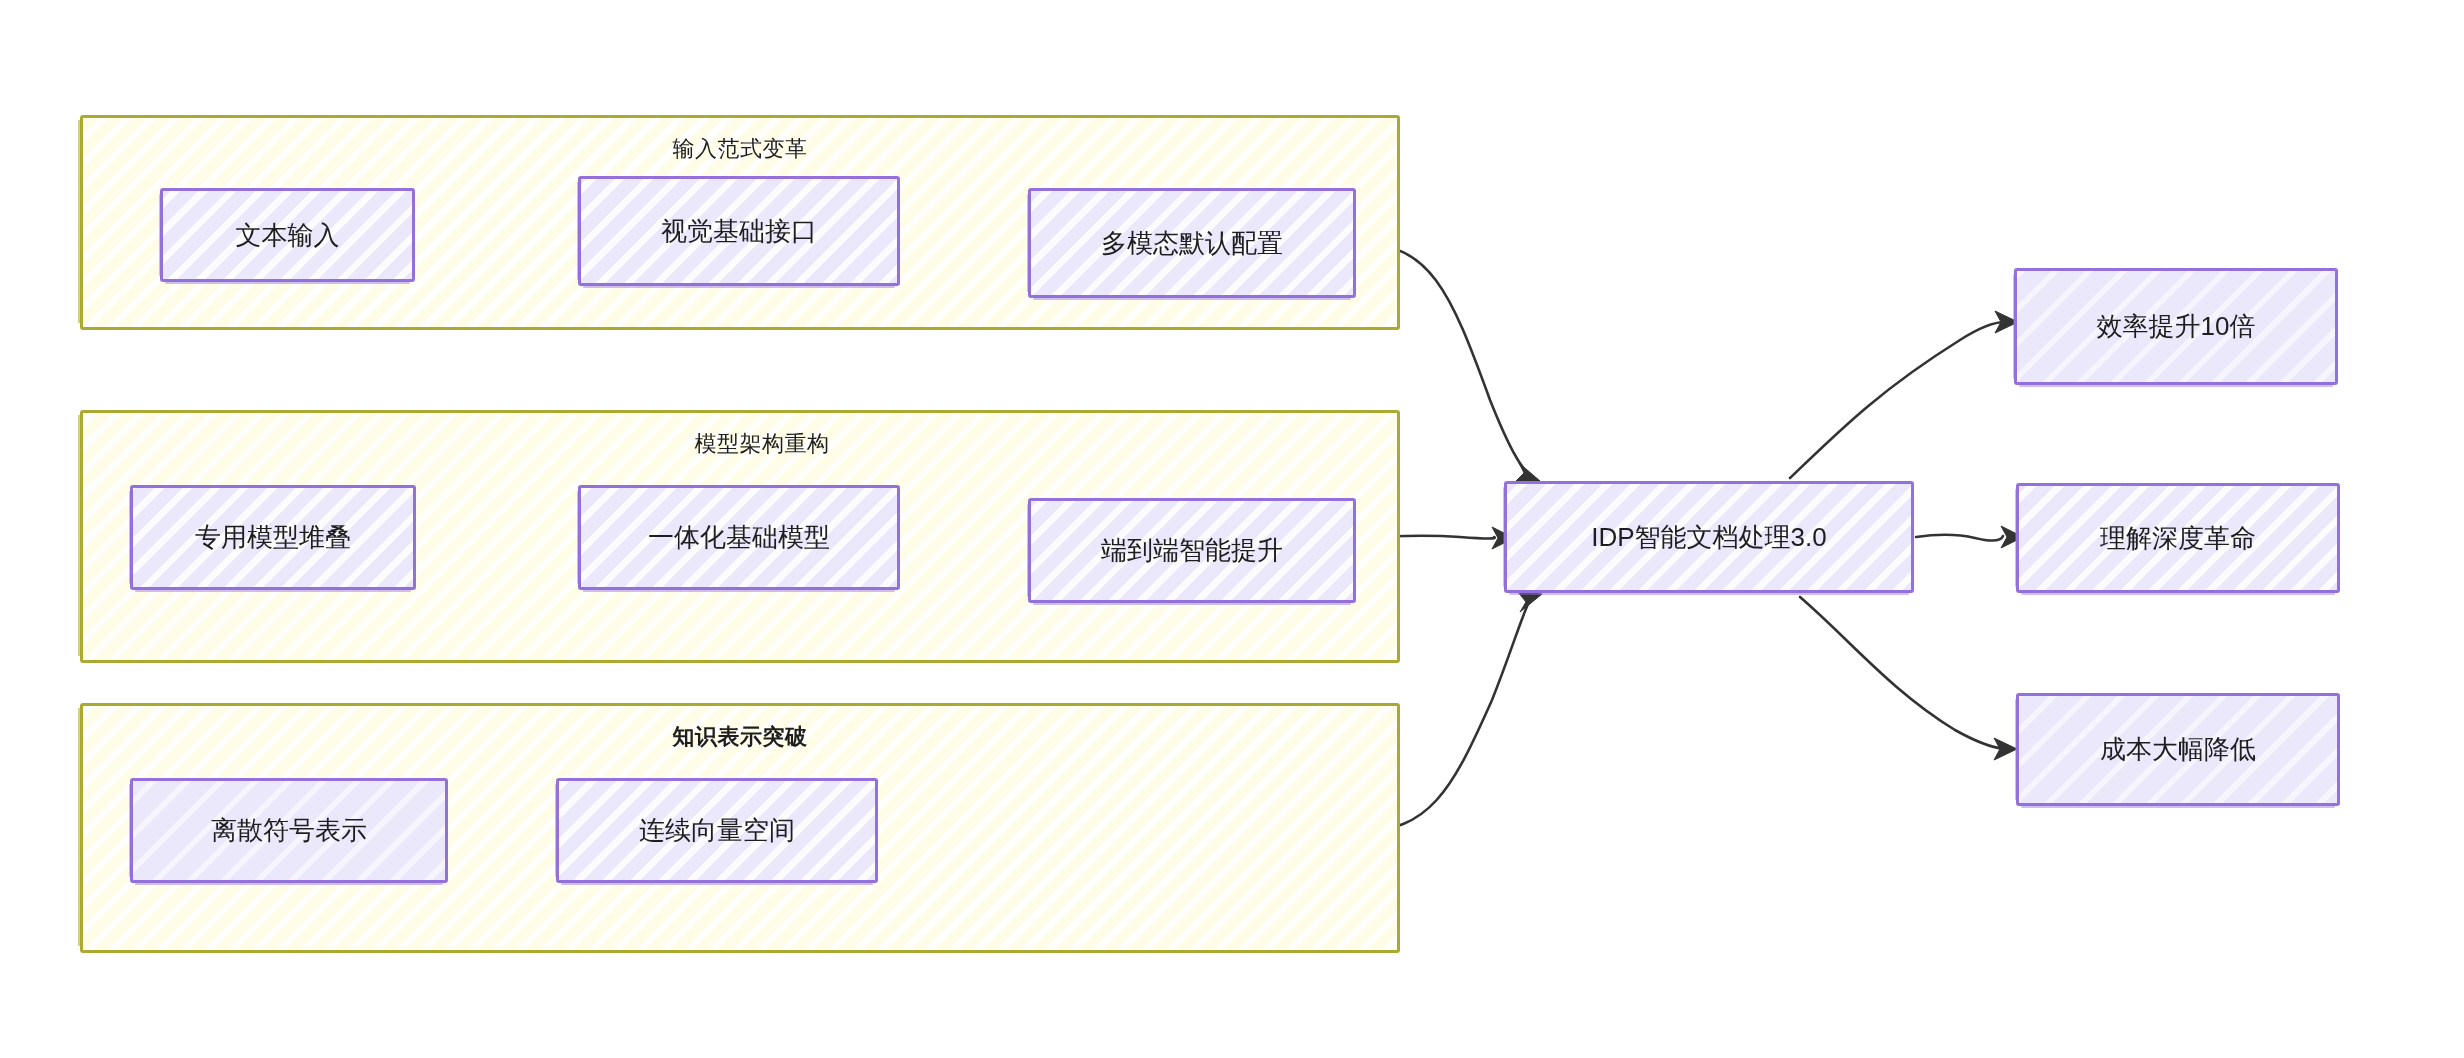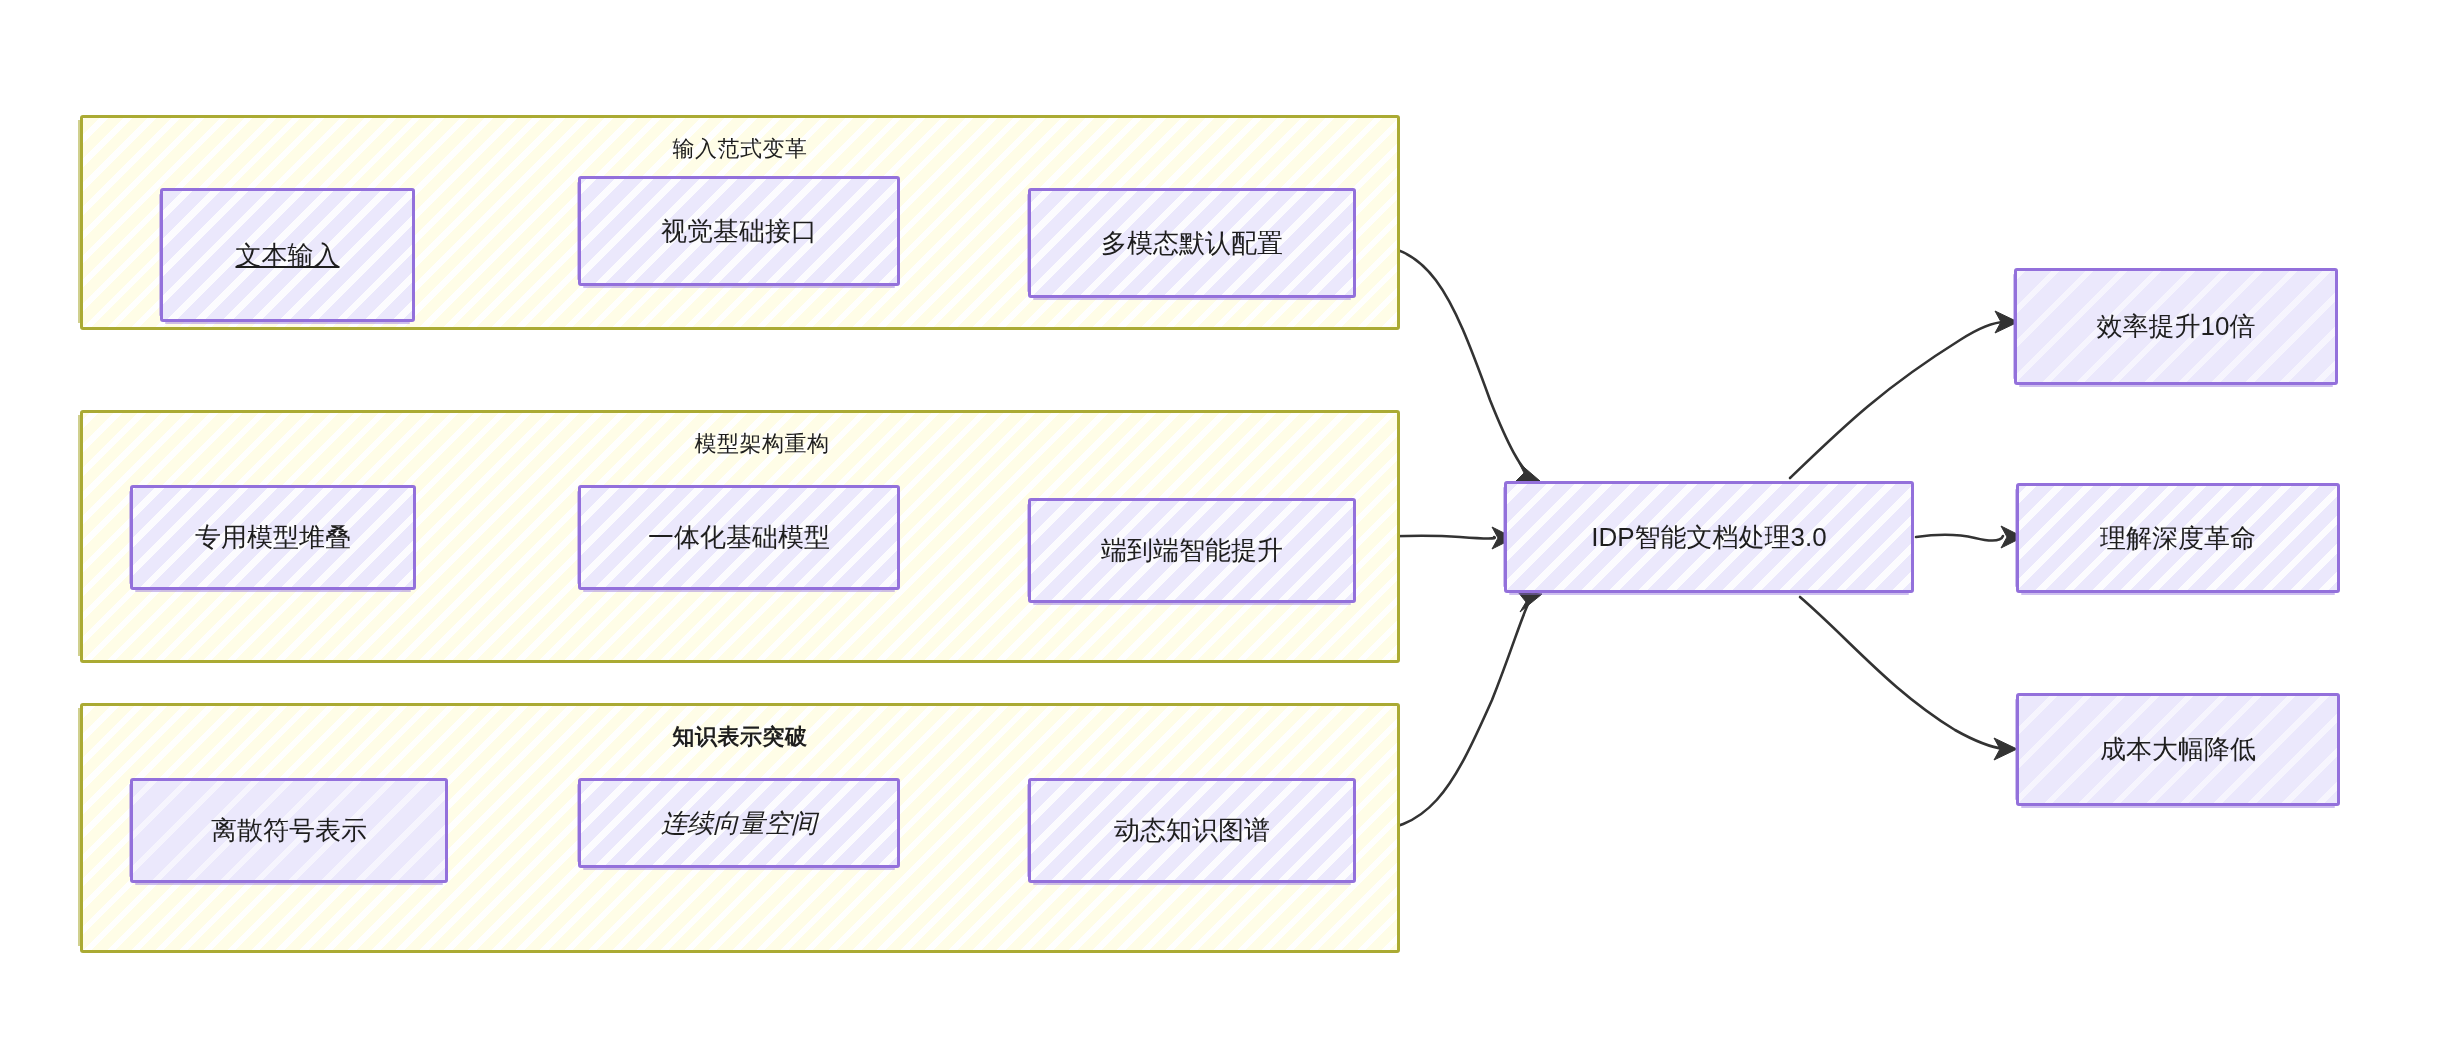"文本输入" div.node { height: 134px -> 94px; text-decoration: underline -> none }
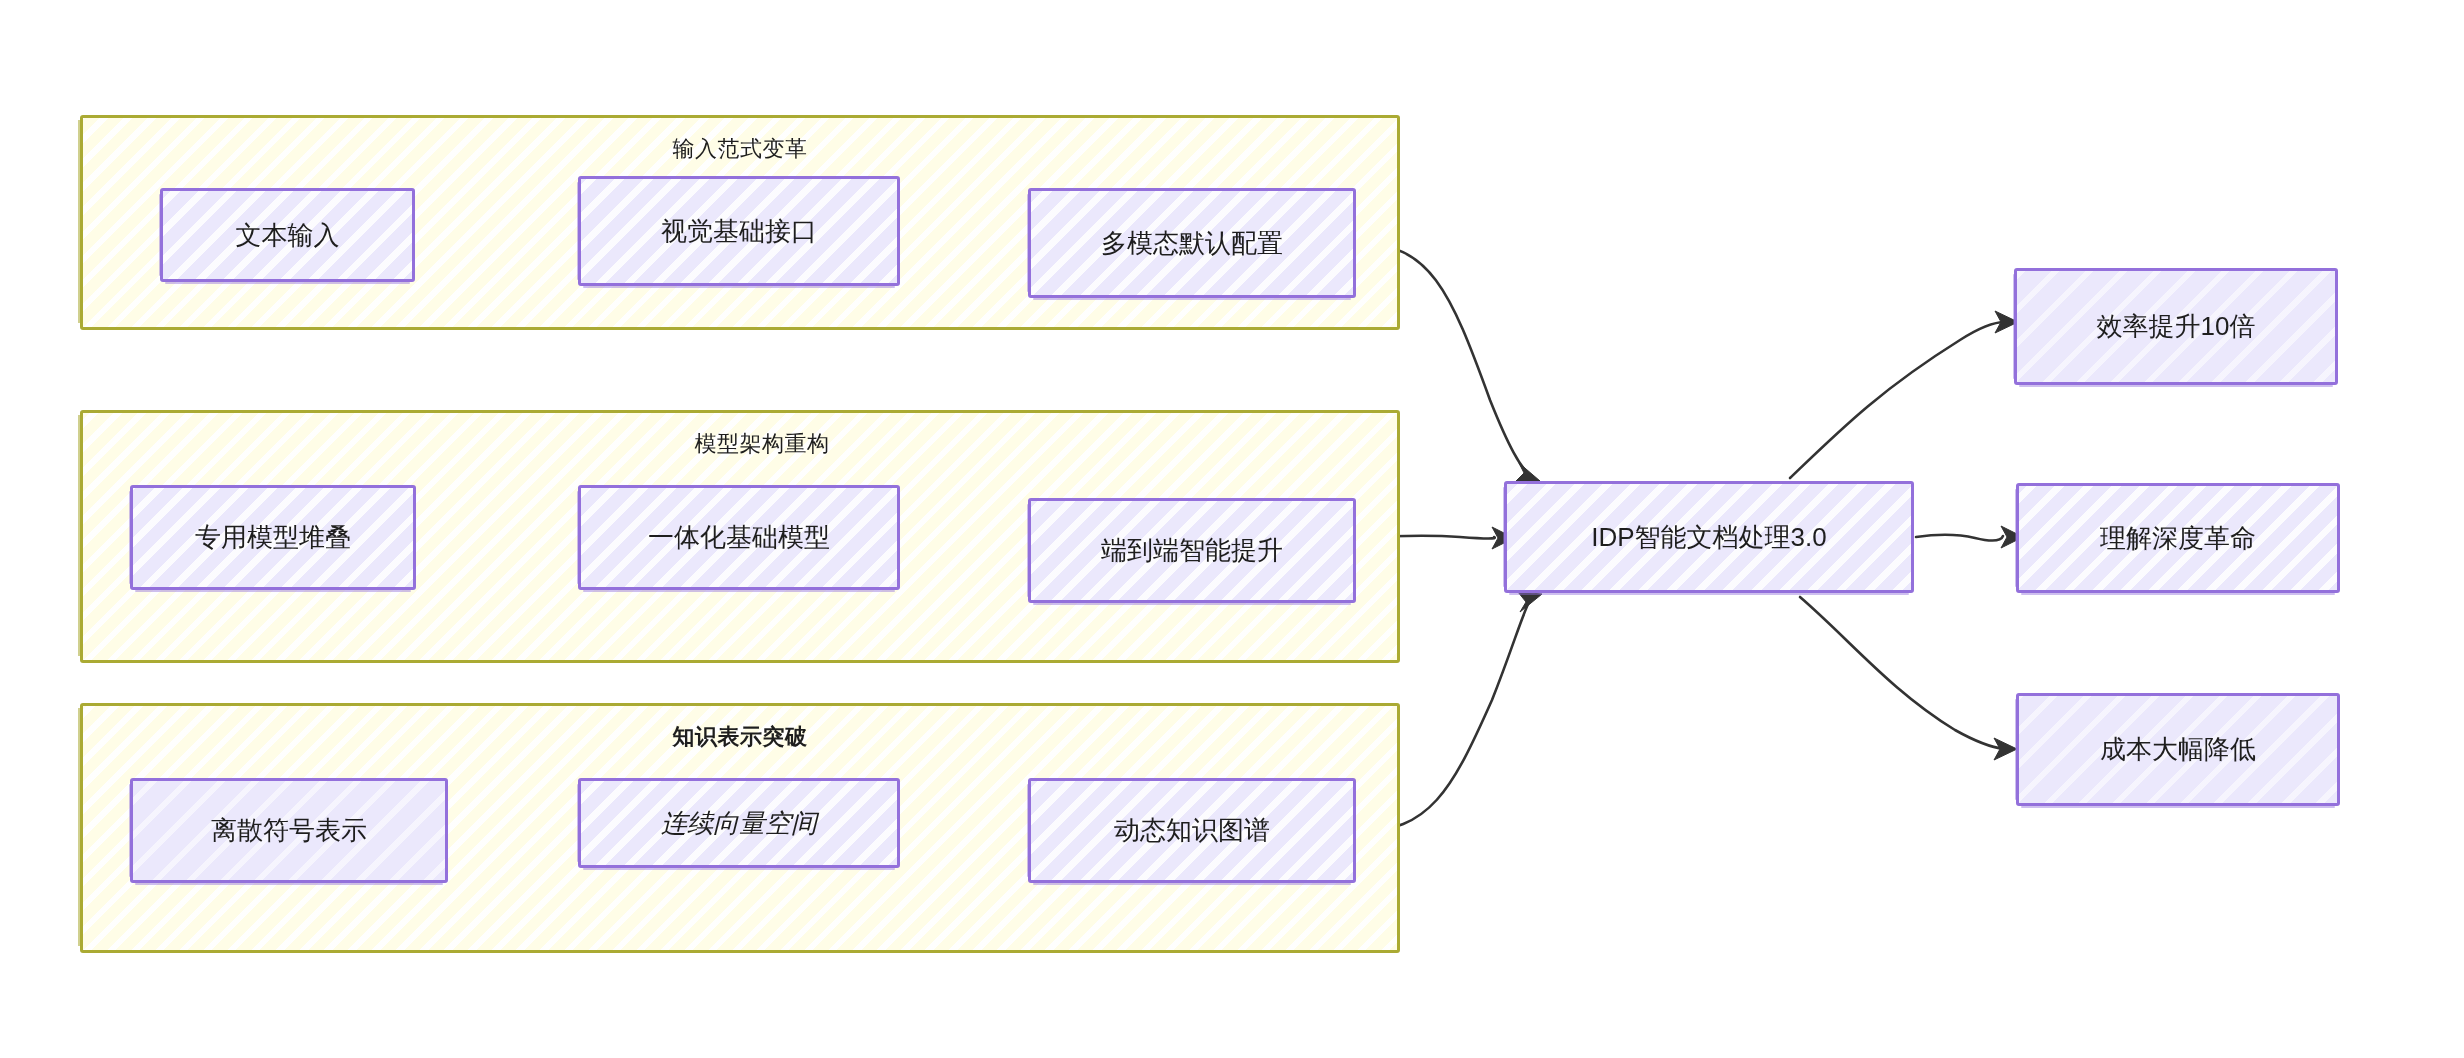"连续向量空间" div.node { font-style: italic -> none; height: 90px -> 105px; left: 578px -> 556px }
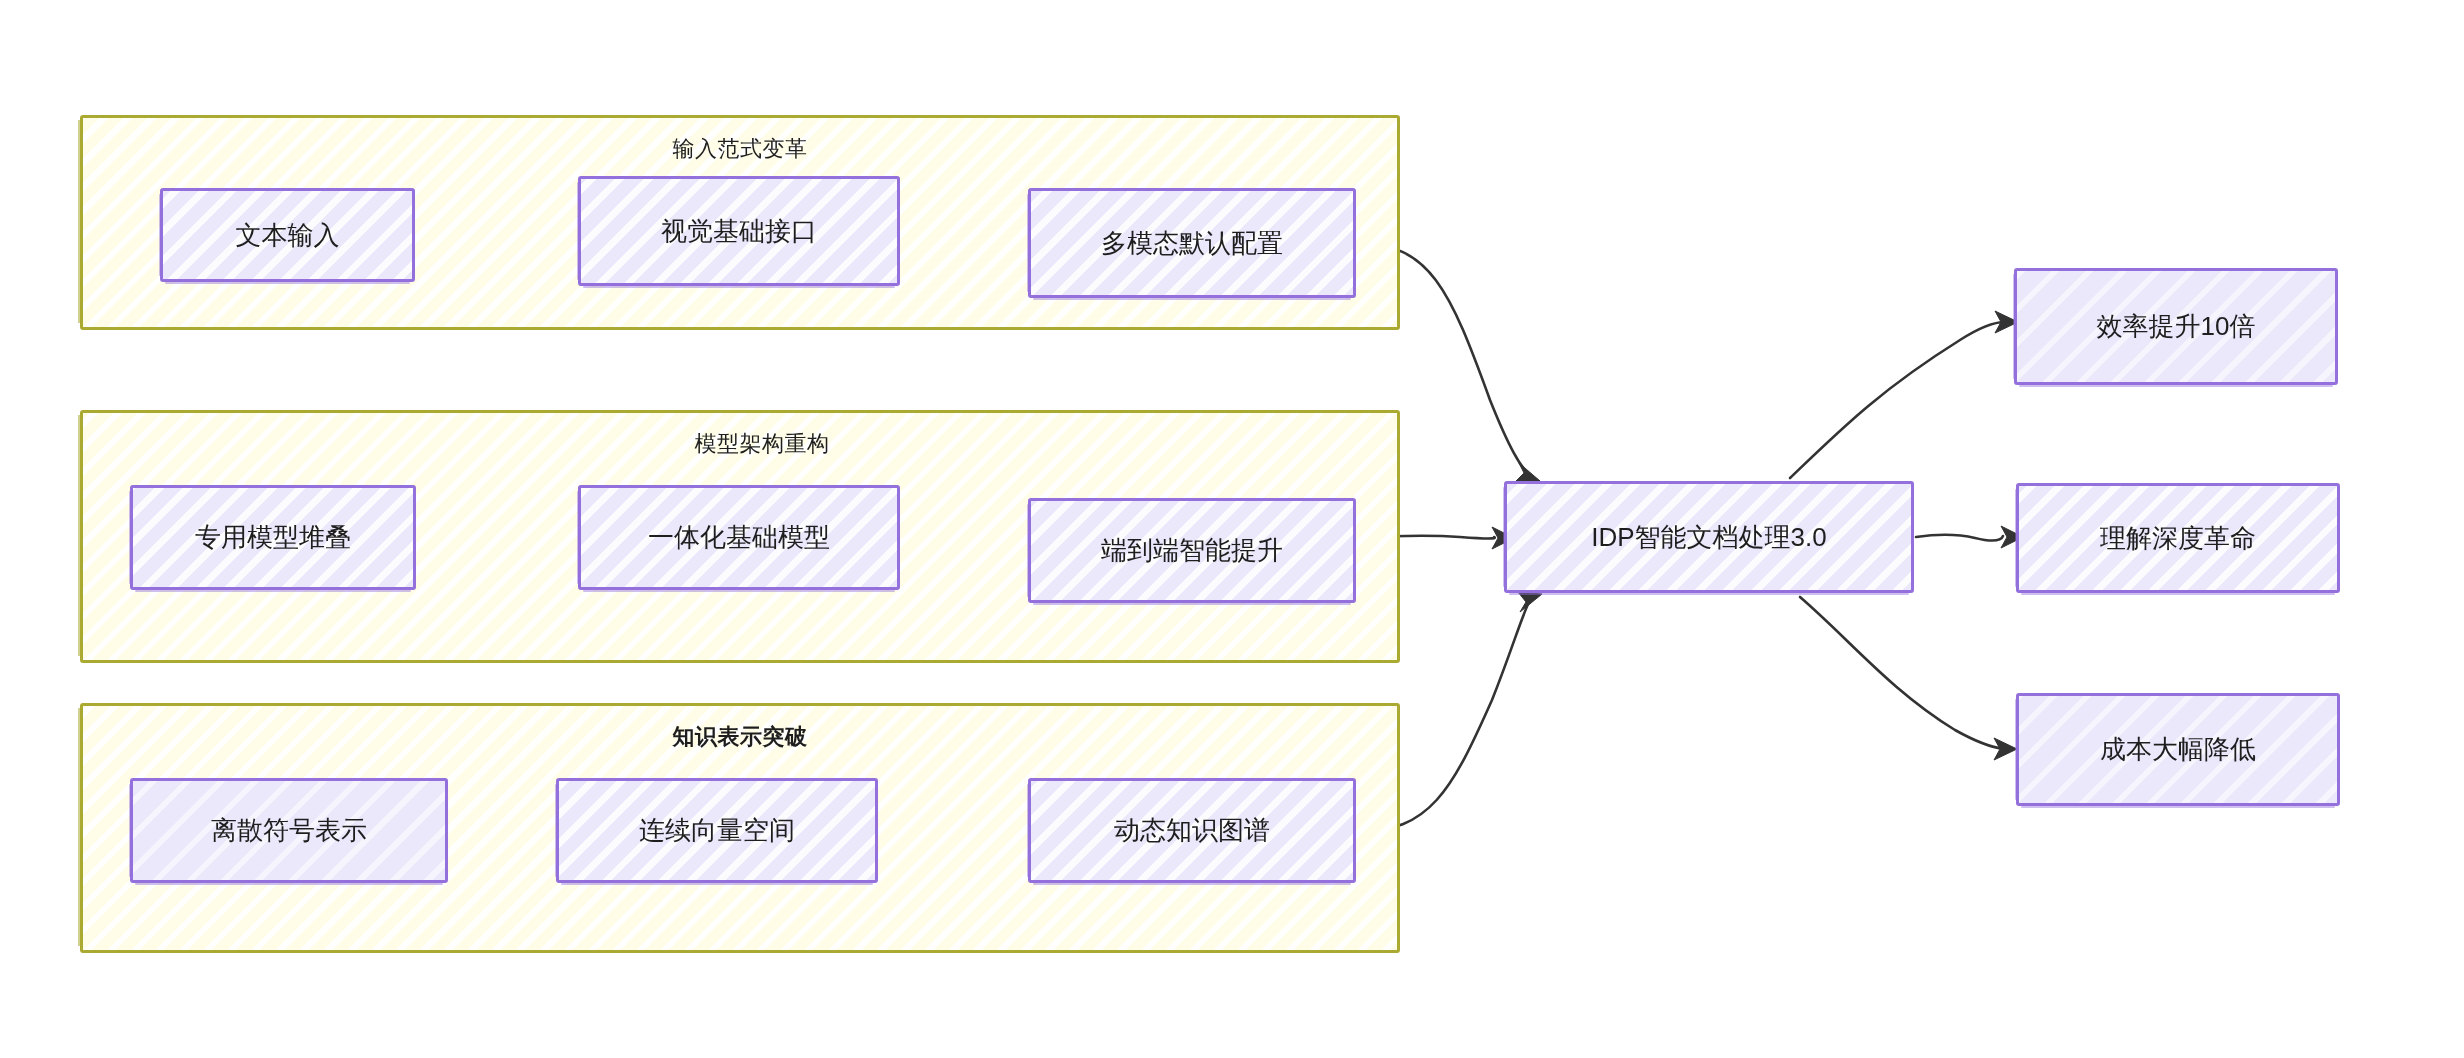"动态知识图谱" div.node { html: <div> <span>动态知识图谱</span> </div> -> none }
